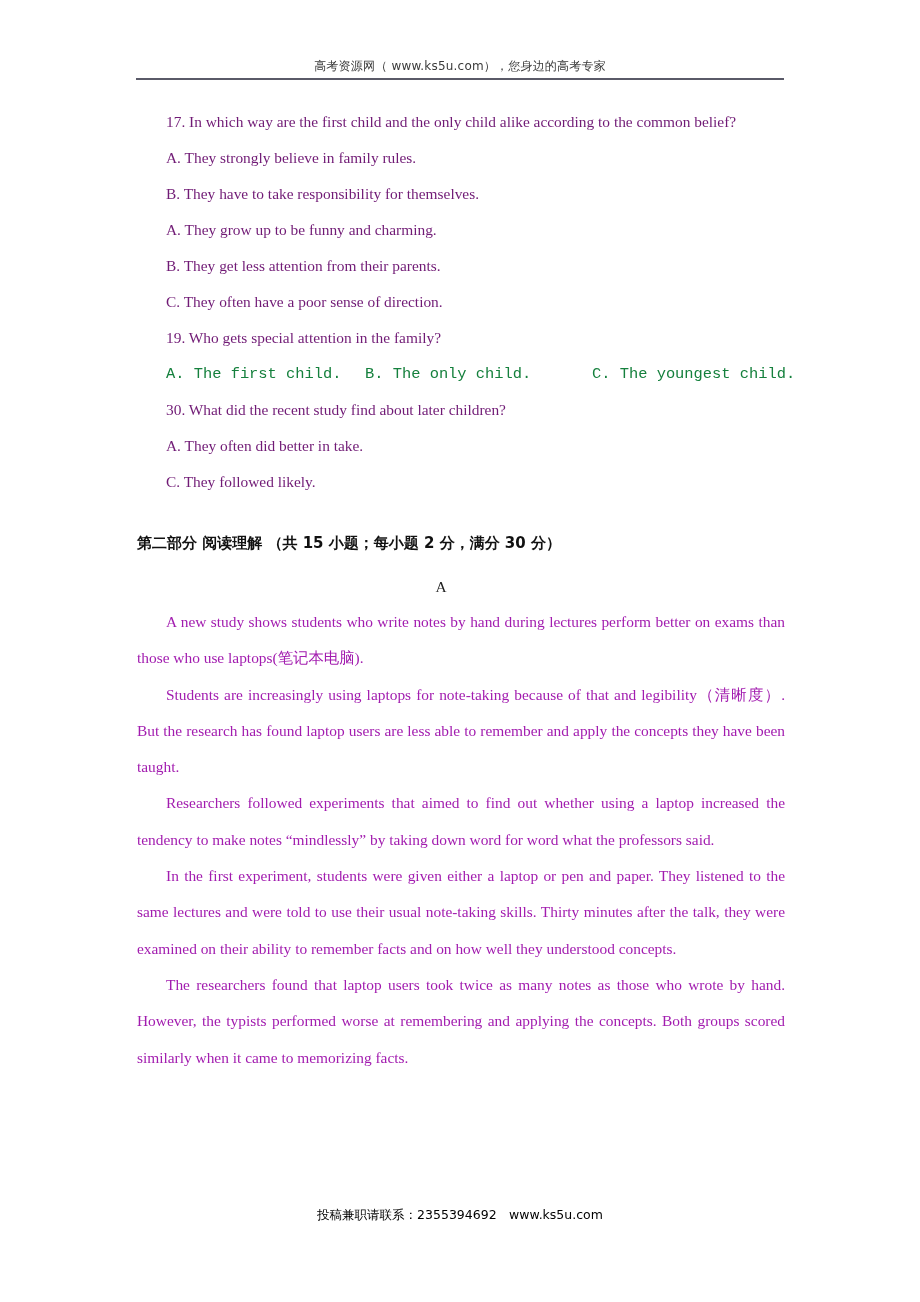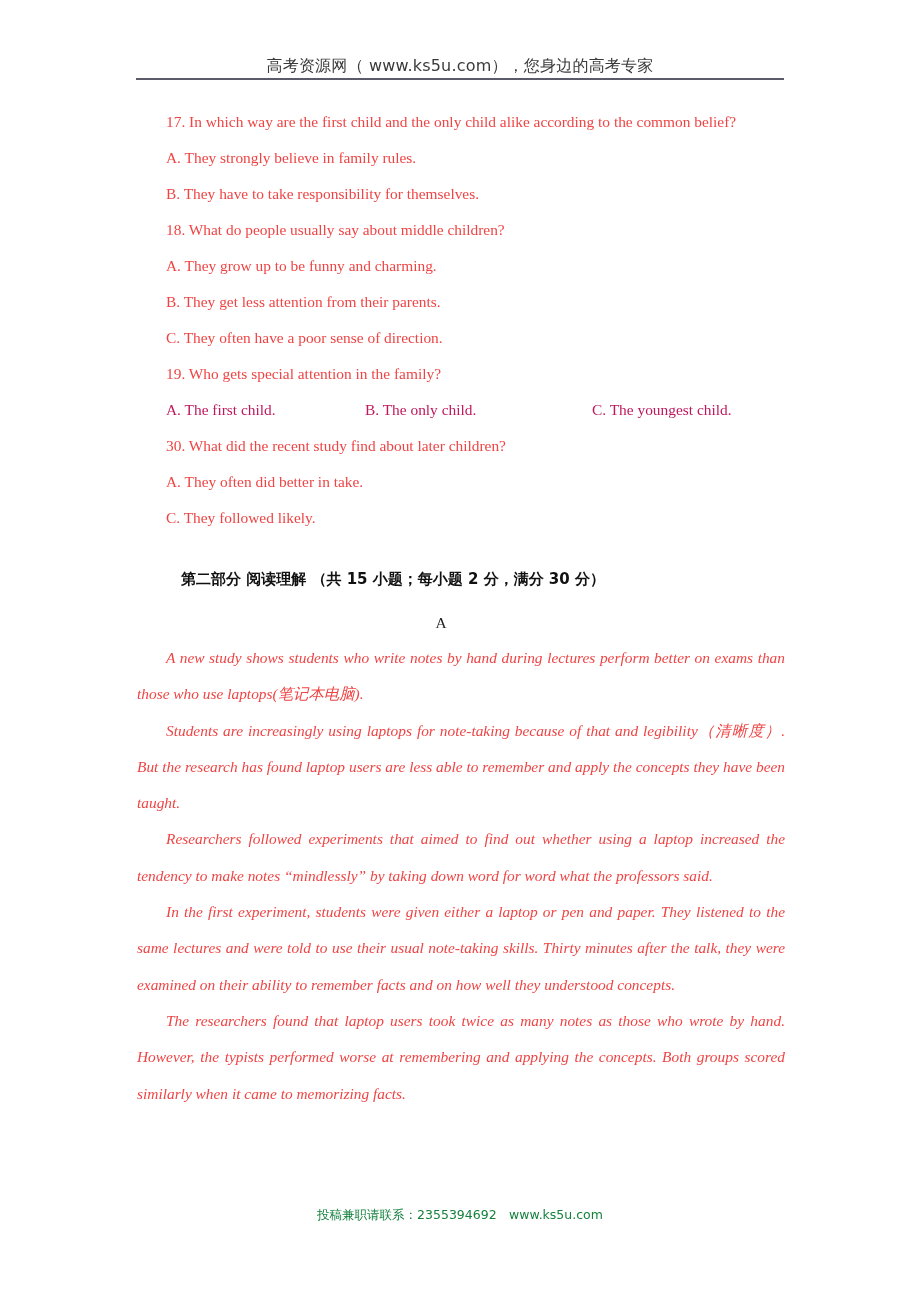"高考资源网（ www.ks5u.com），您身边的高考专家" .page-header .hdr-text { font-size: 16px -> 12px }
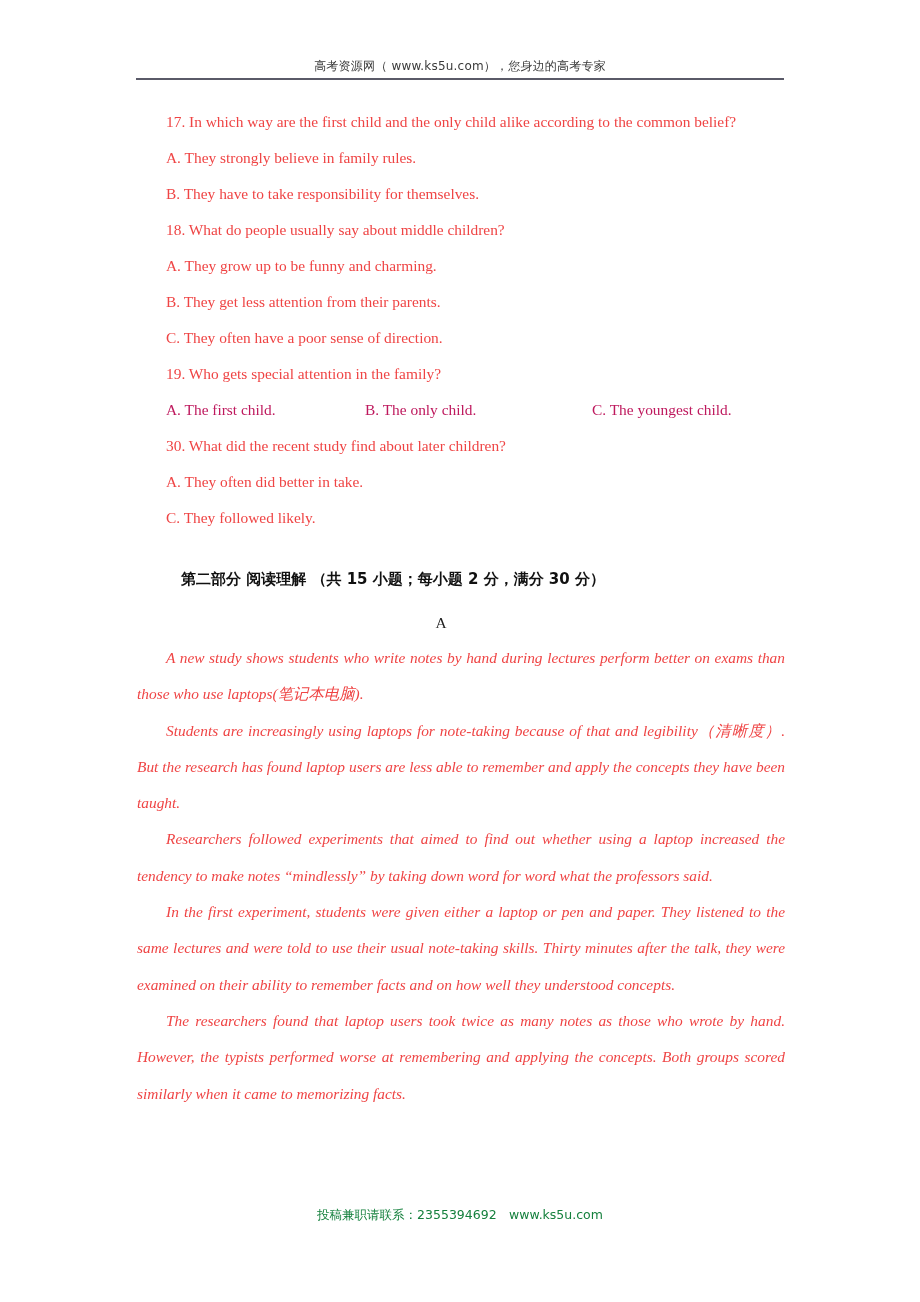"17. In which way are" .qline { color: #ef4444 -> #701a75 }
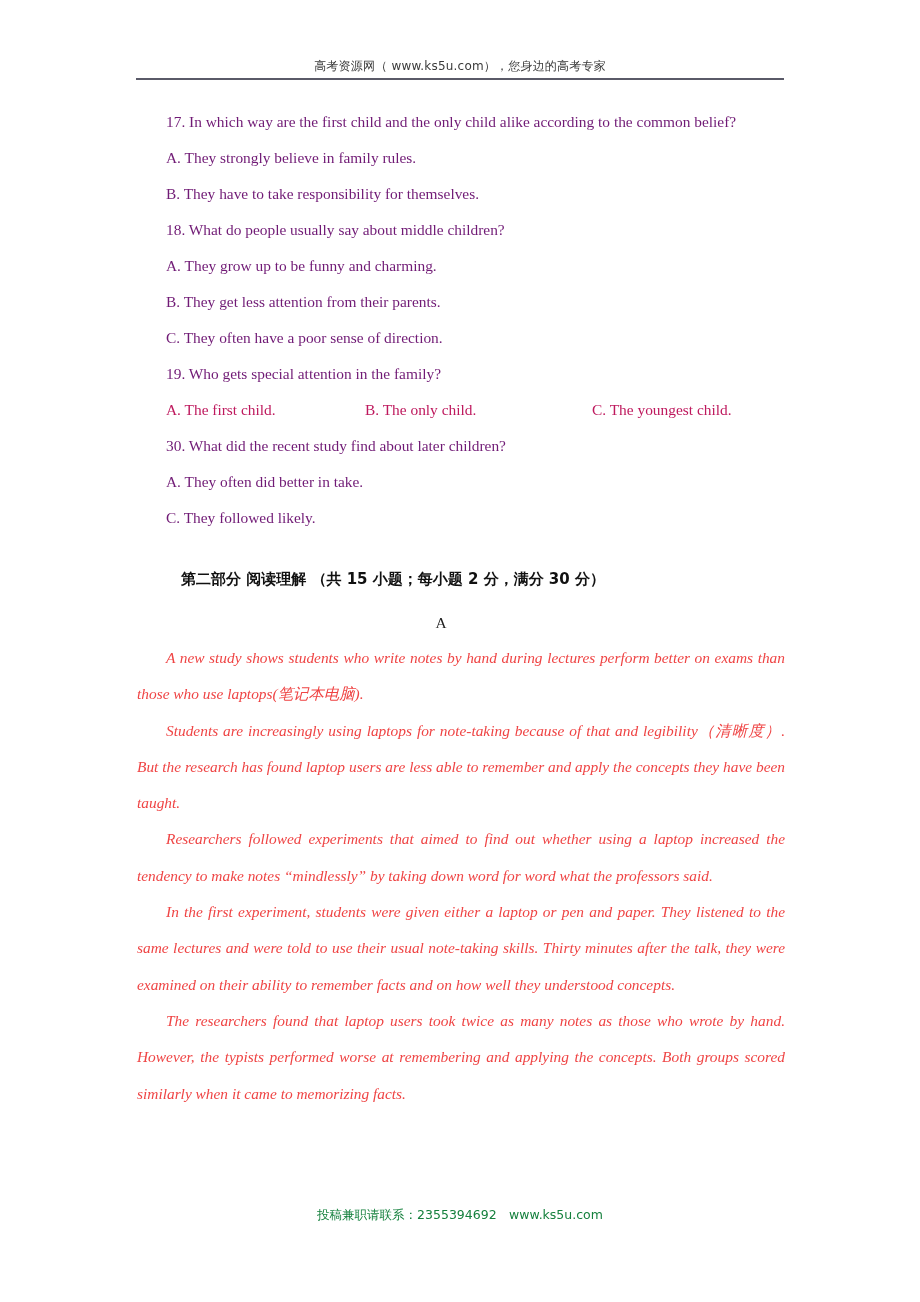"18. What do people usually" div.qline { html: <div>18. What do people usually say about middle children?</div> -> none }
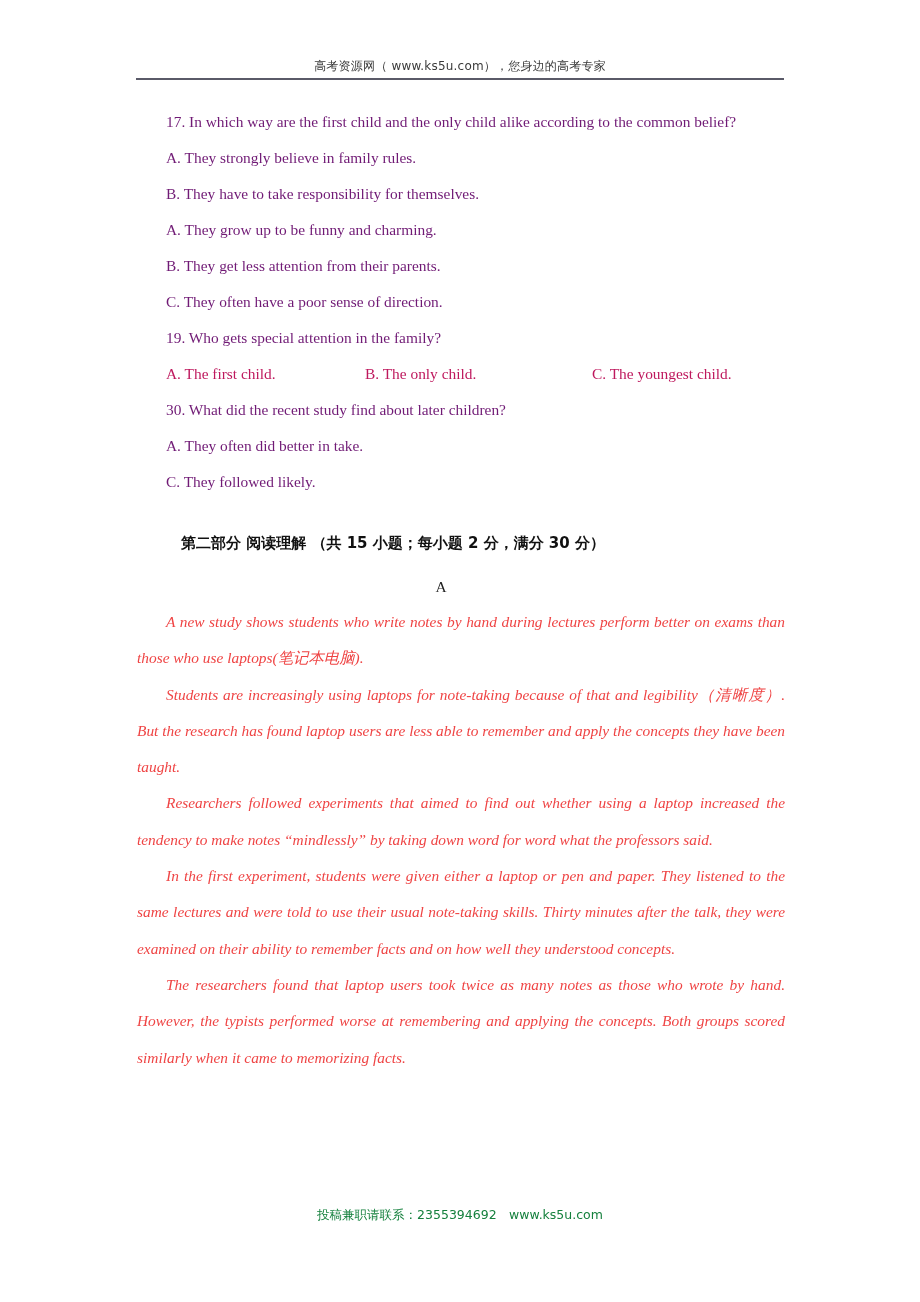"A. The first child." .opt-row { color: #be185d -> #15803d; font-family: none -> Liberation Mono, monospace }
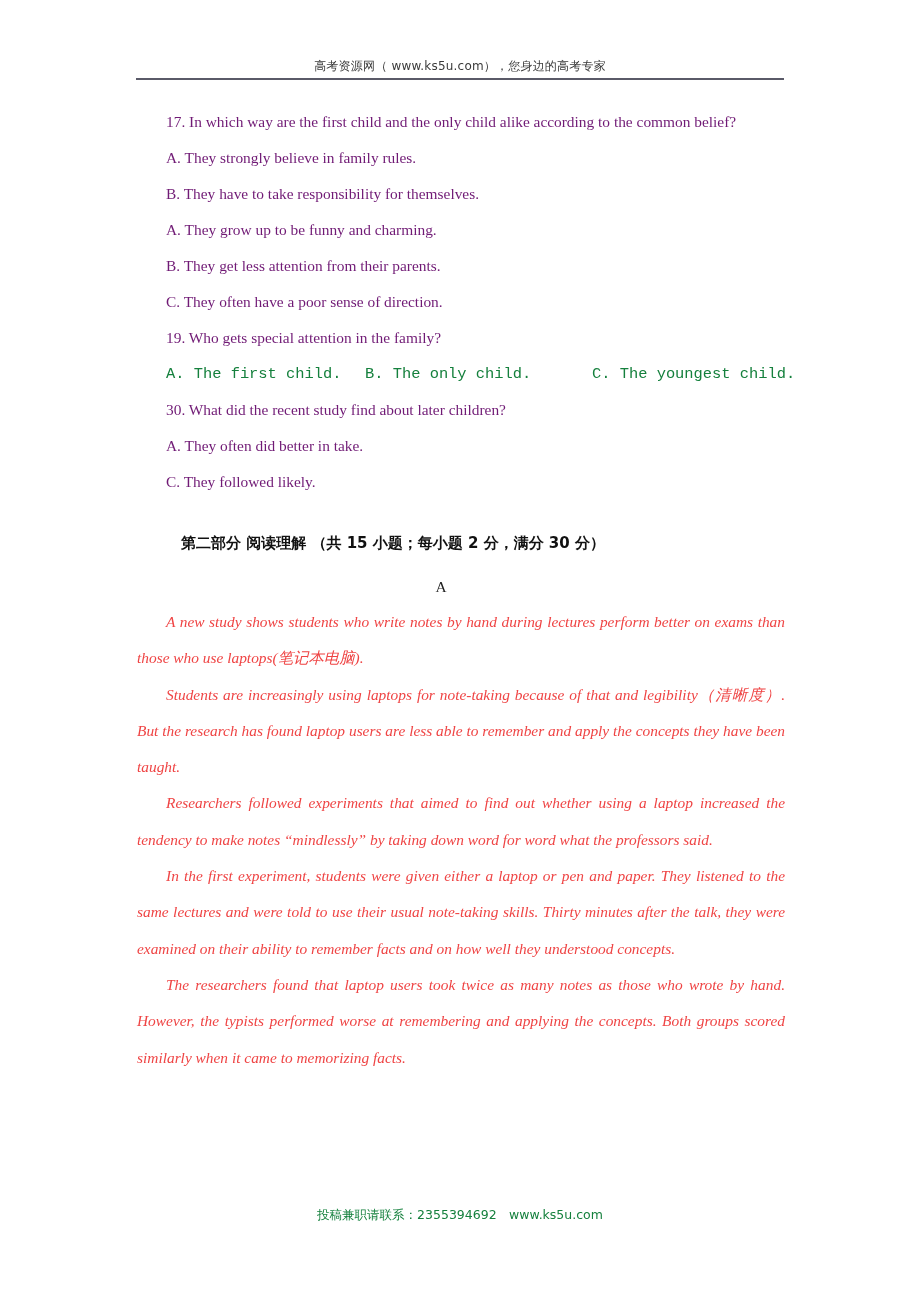"第二部分 阅读理解 （共 15 小题；每小题" .section-heading { margin-left: 44px -> none }
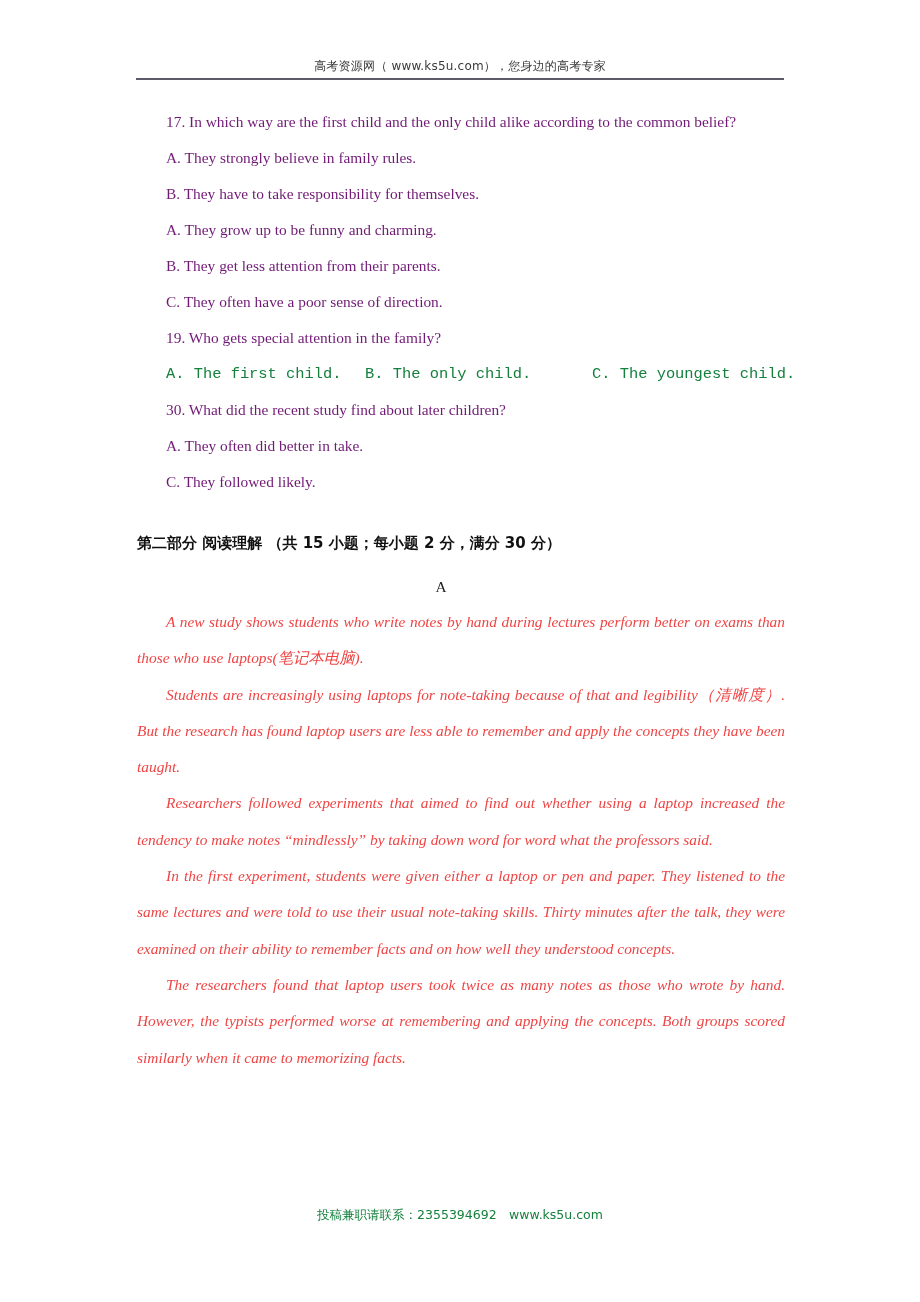"A new study shows students" .para { color: #ef4444 -> #a21caf; font-style: italic -> none }
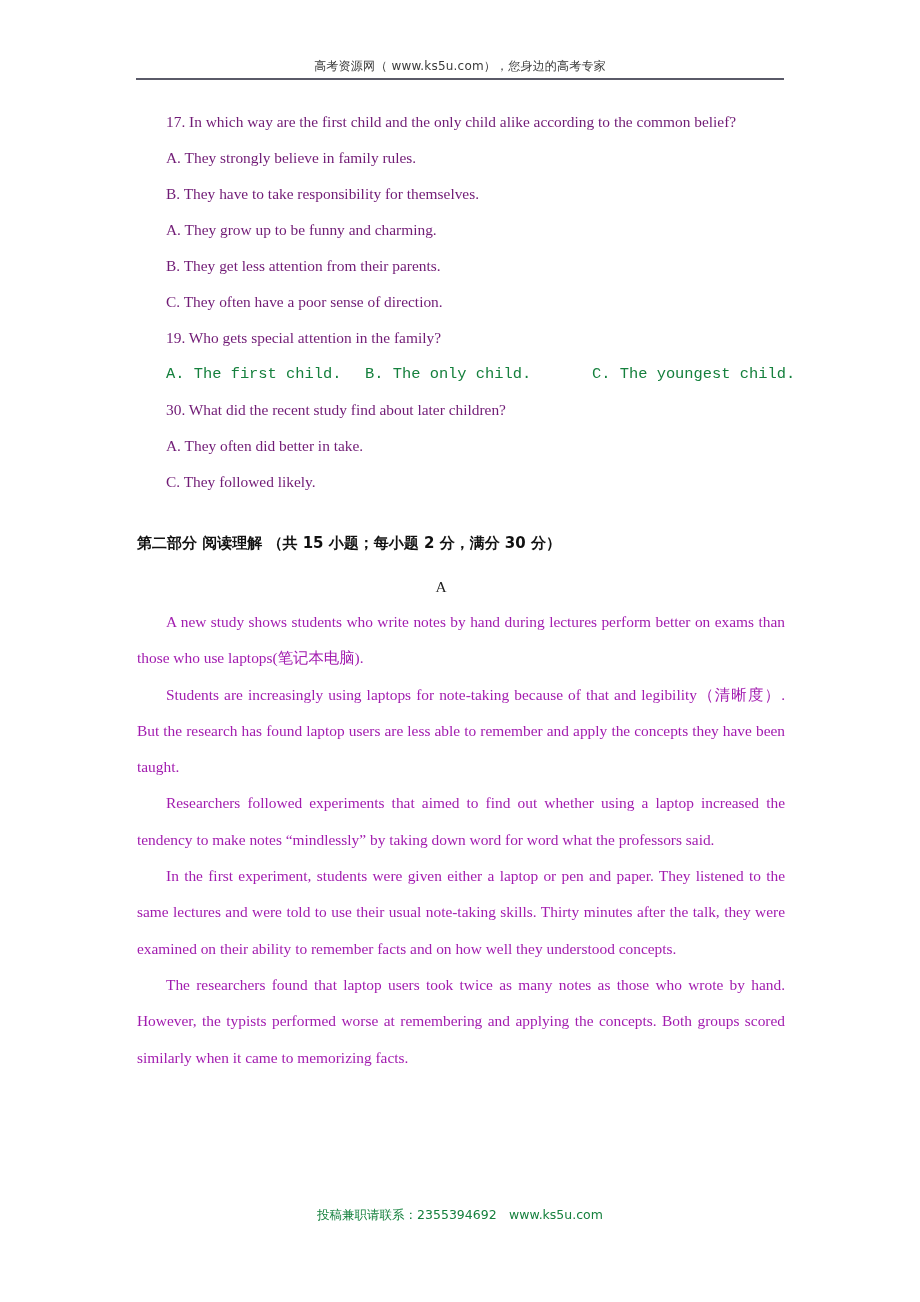"投稿兼职请联系：2355394692 www.ks5u.com" .page-footer .ftr-text { color: #15803d -> #000000 }
